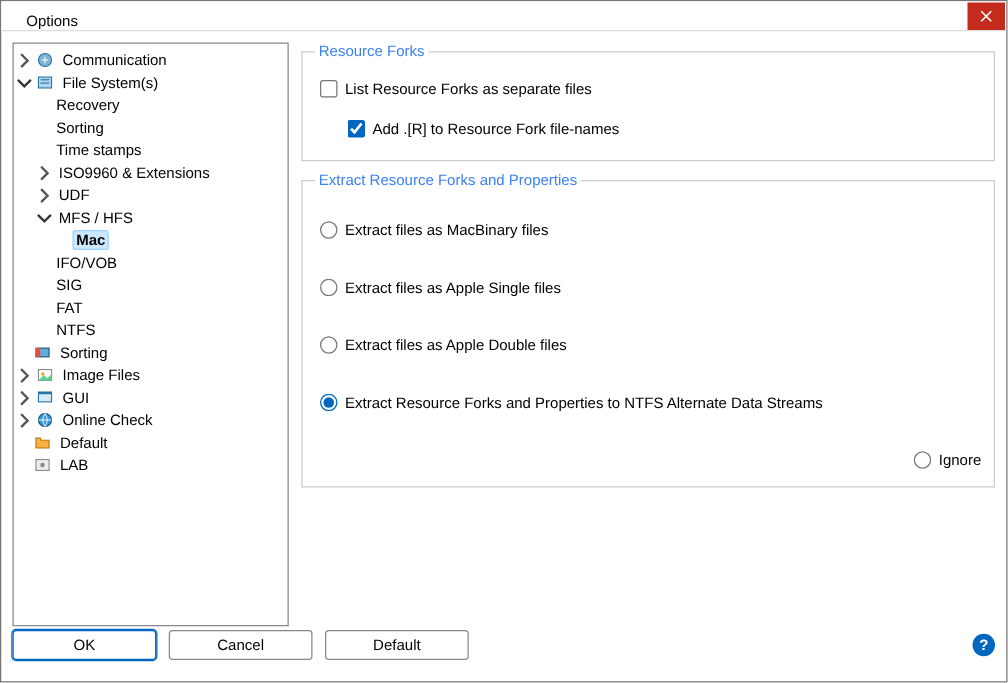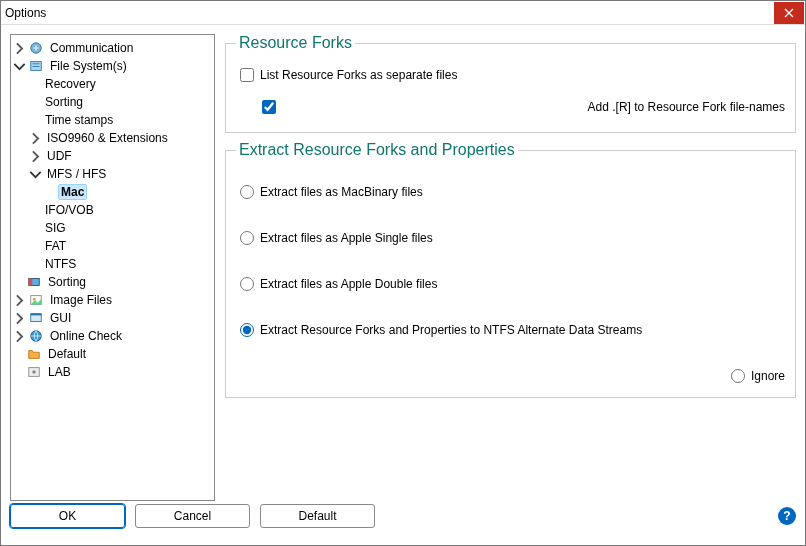"Options" .titlebar { align-items: center -> flex-end; padding: 0 0 0 4px -> 0 0 0 20px }
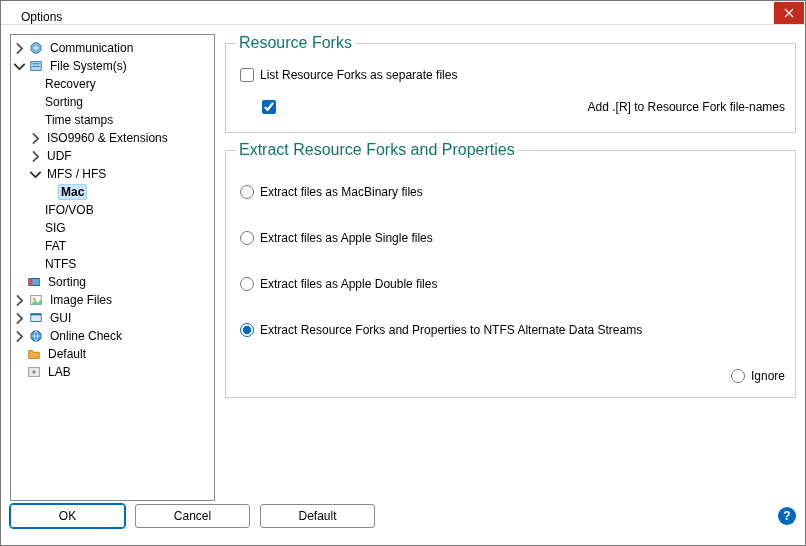"Communication" .tree-panel { width: 205px -> 221px }
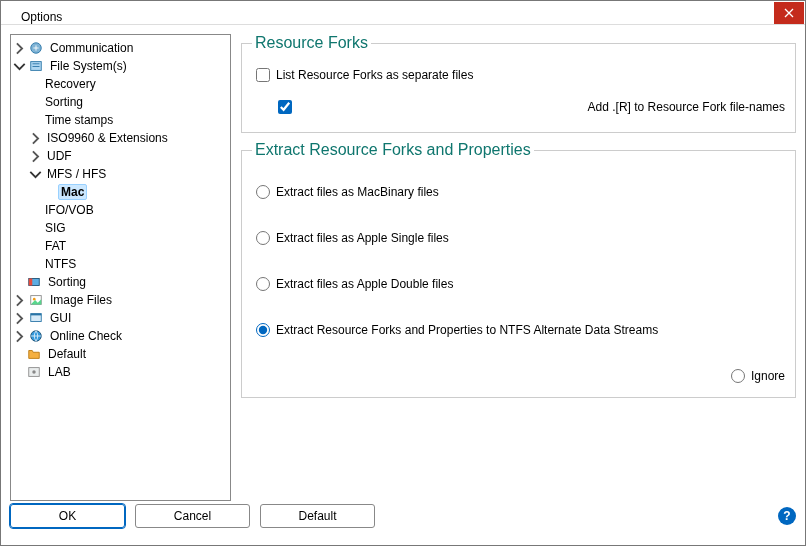"Resource Forks" fieldset legend { color: #0f766e -> #3b82f6; font-size: 16px -> 12px }
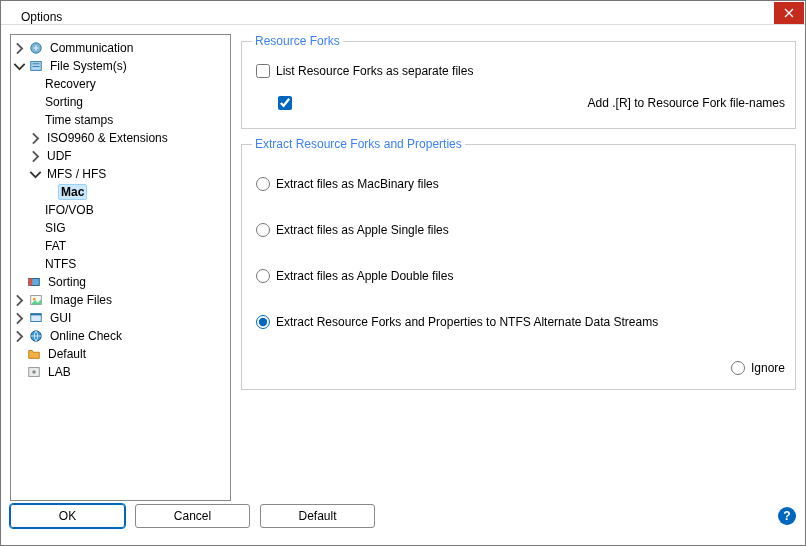"Add .[R] to Resource Fork" .chk-nested { justify-content: space-between -> none }
